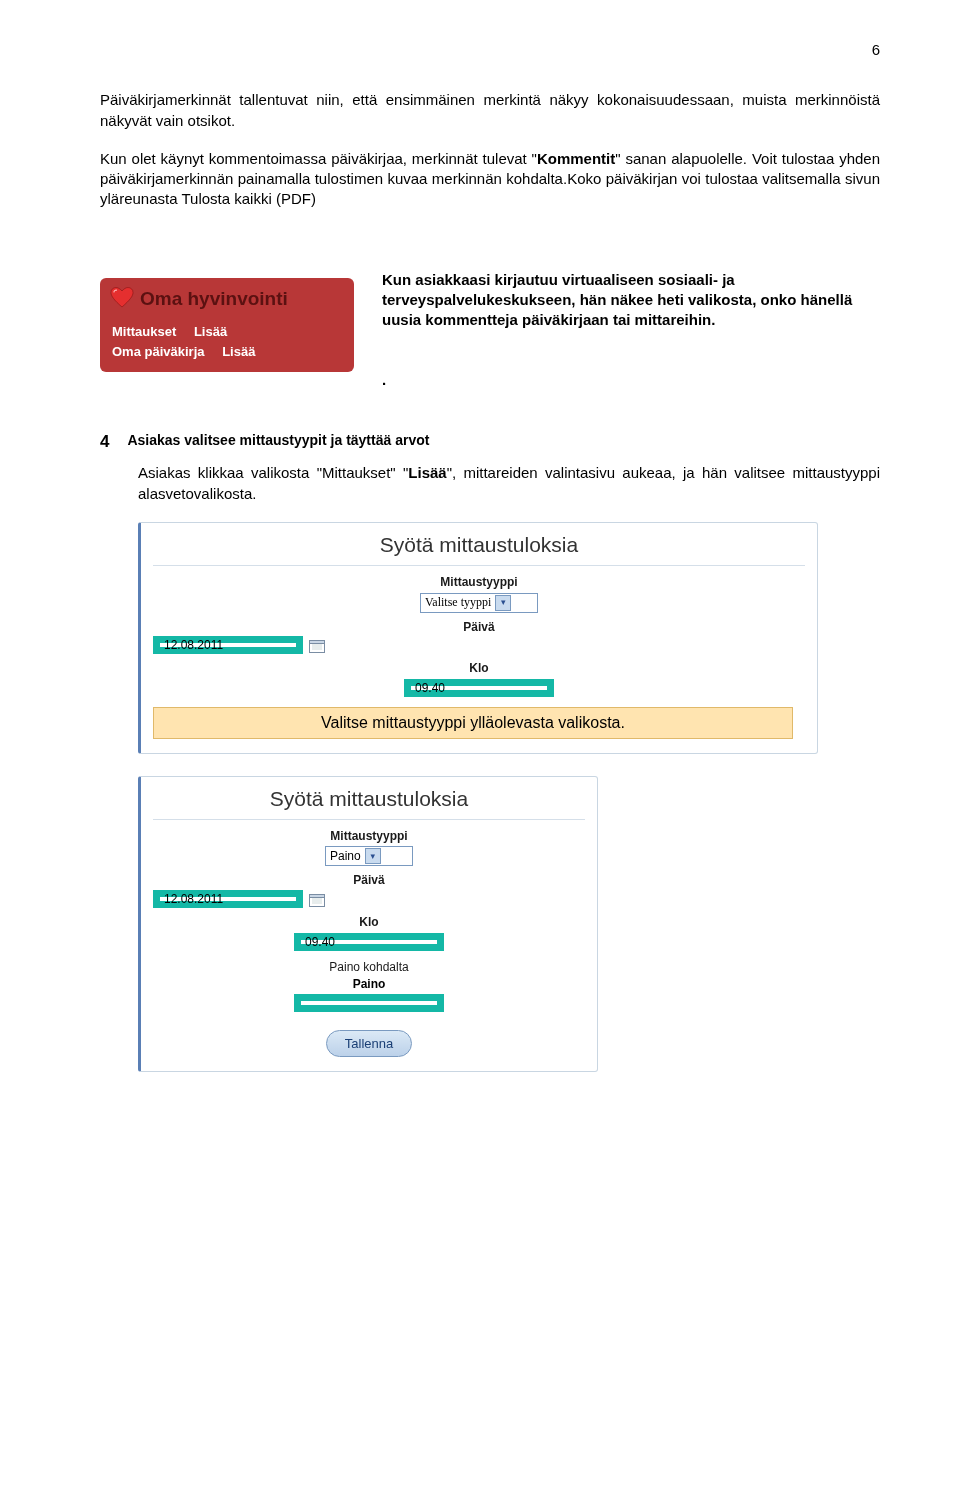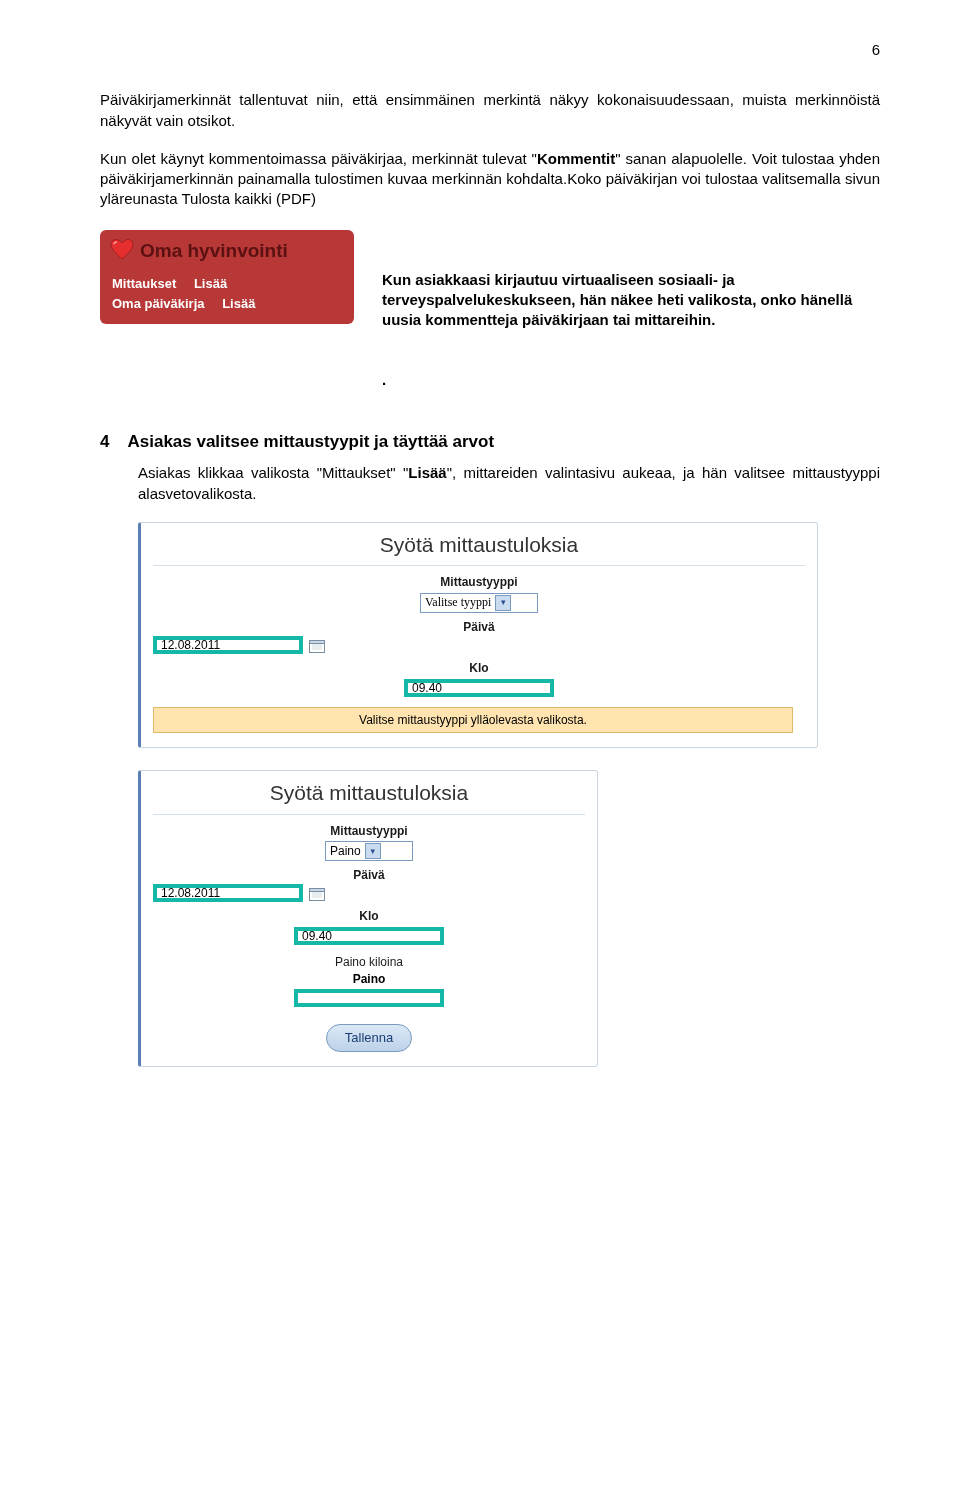"Oma hyvinvointi" .panel { margin-top: none -> 48px }
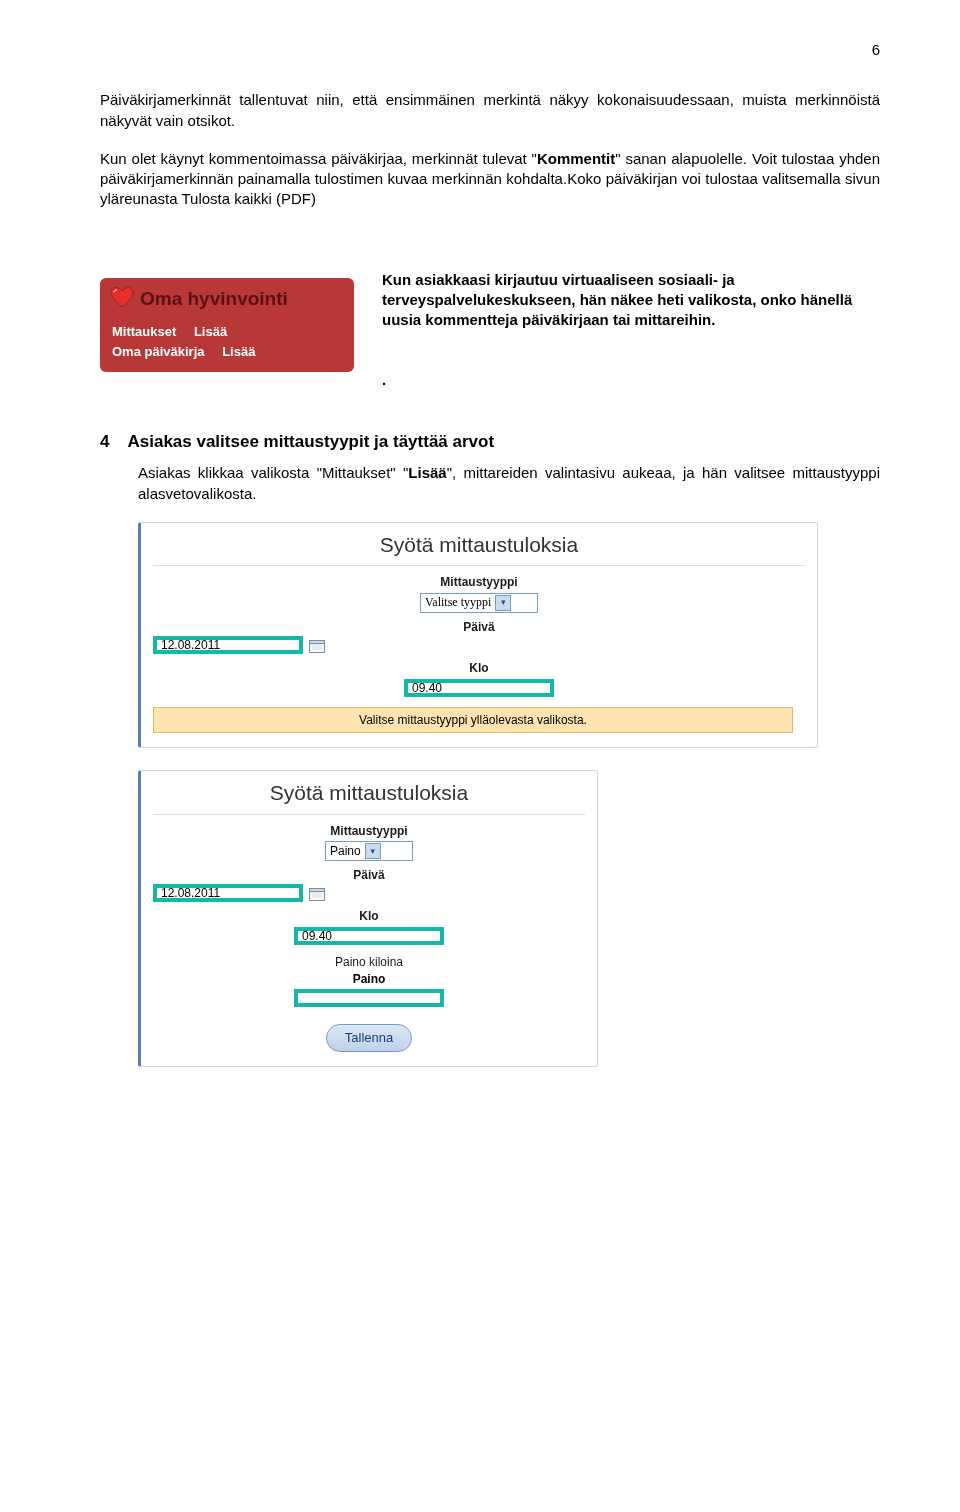"Asiakas valitsee mittaustyypit ja" .section-title { font-size: 17px -> 14px }
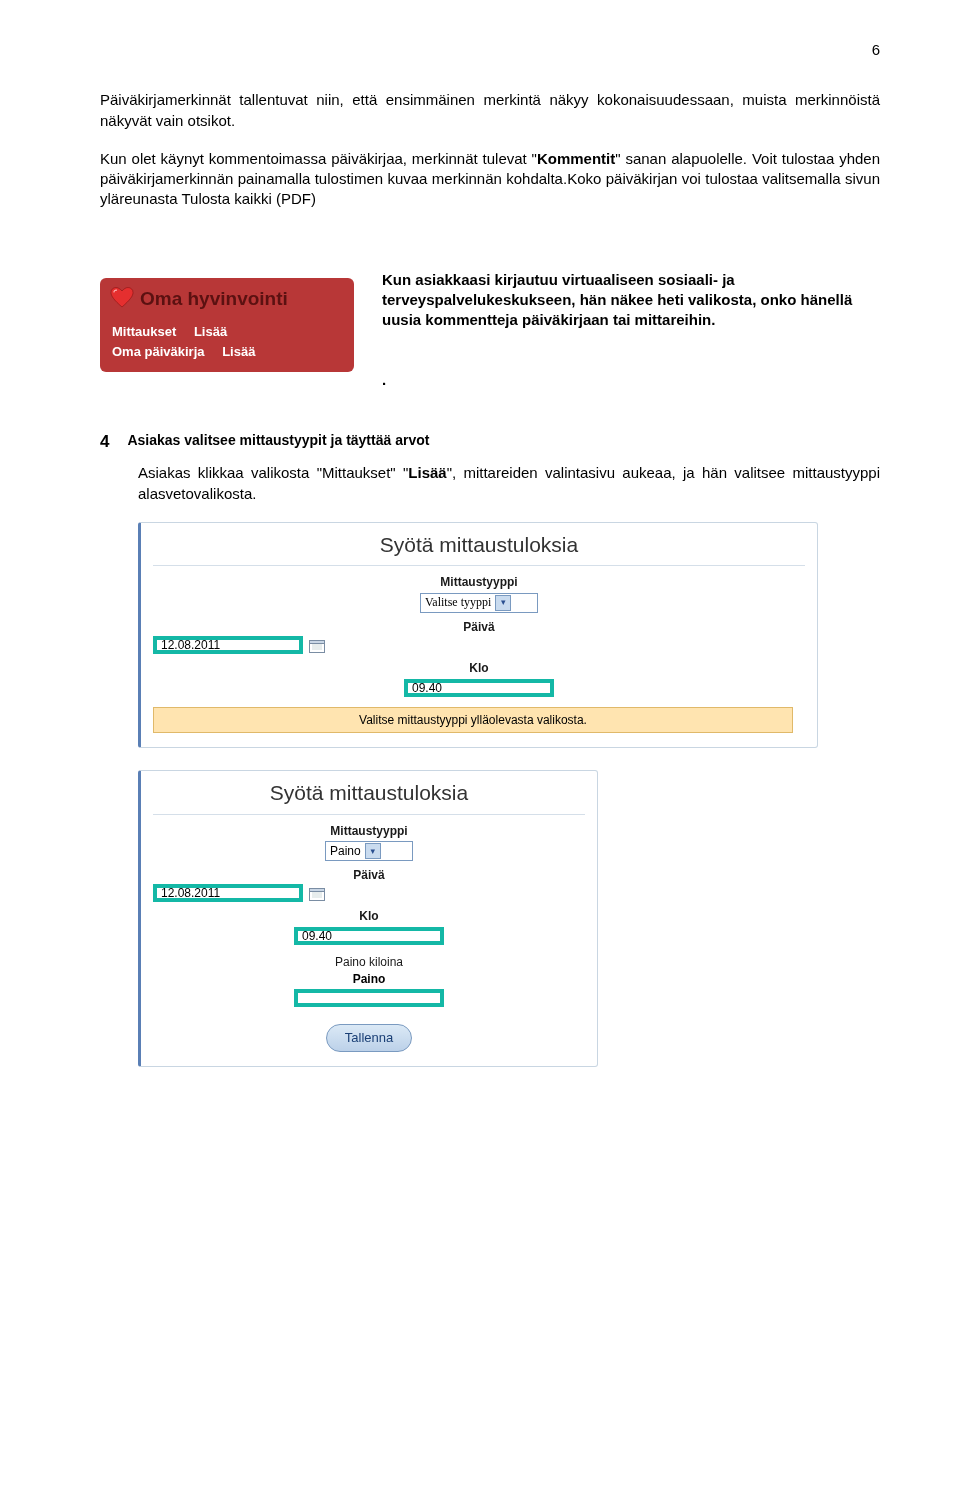"12.08.2011" .text-input { border: 4px solid #14b8a6 -> 7px solid #14b8a6 }
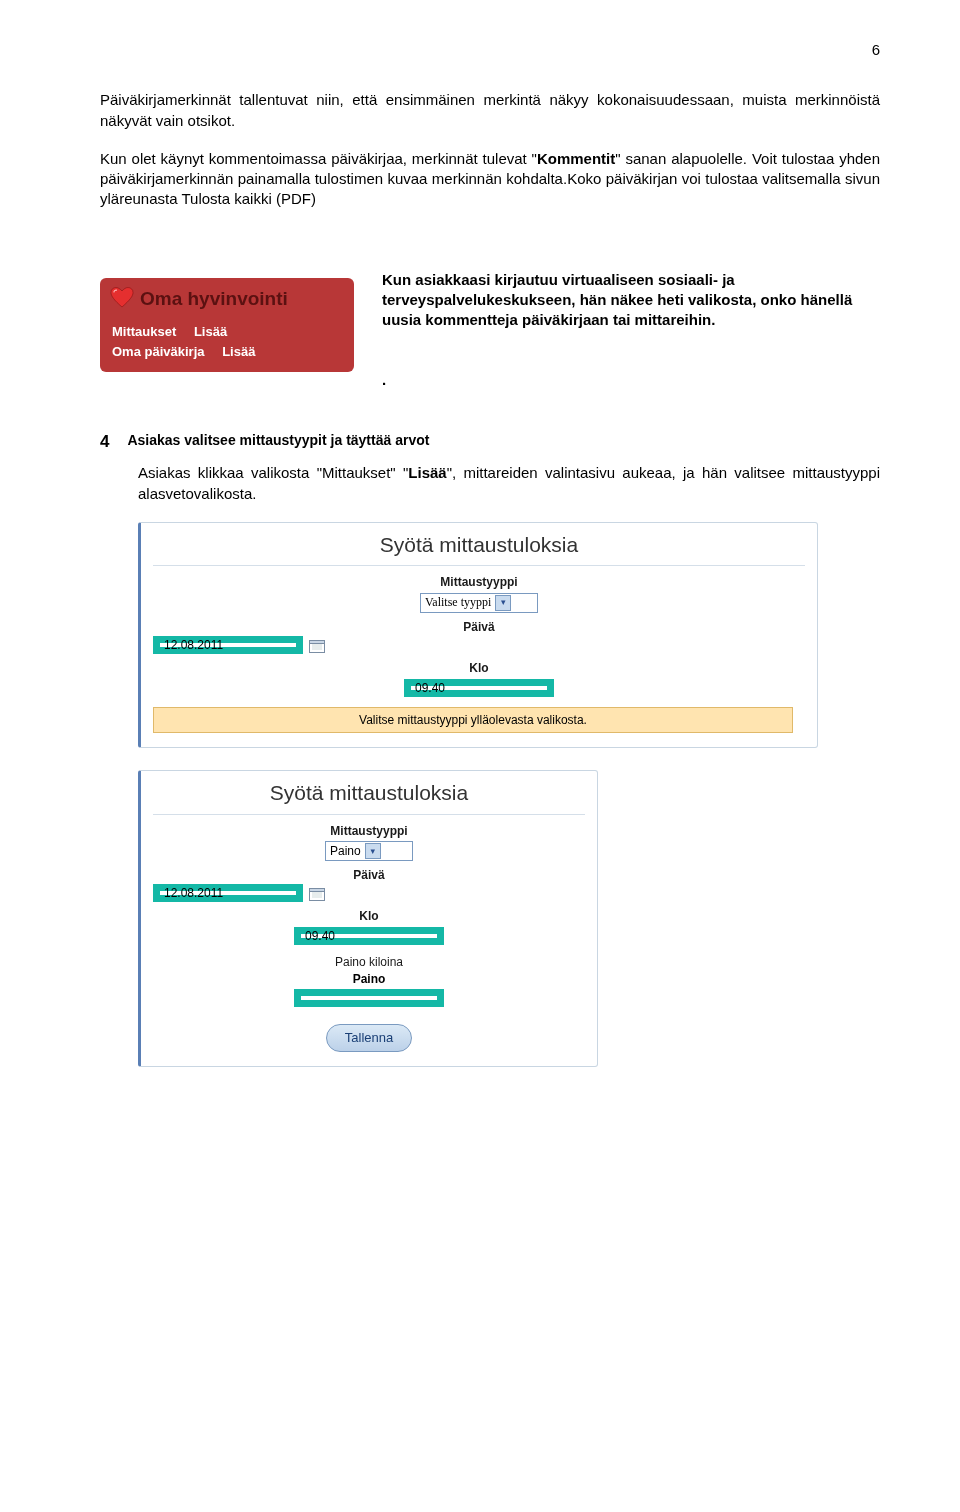"Valitse mittaustyyppi ylläolevasta" .notice { font-size: 12px -> 16px }
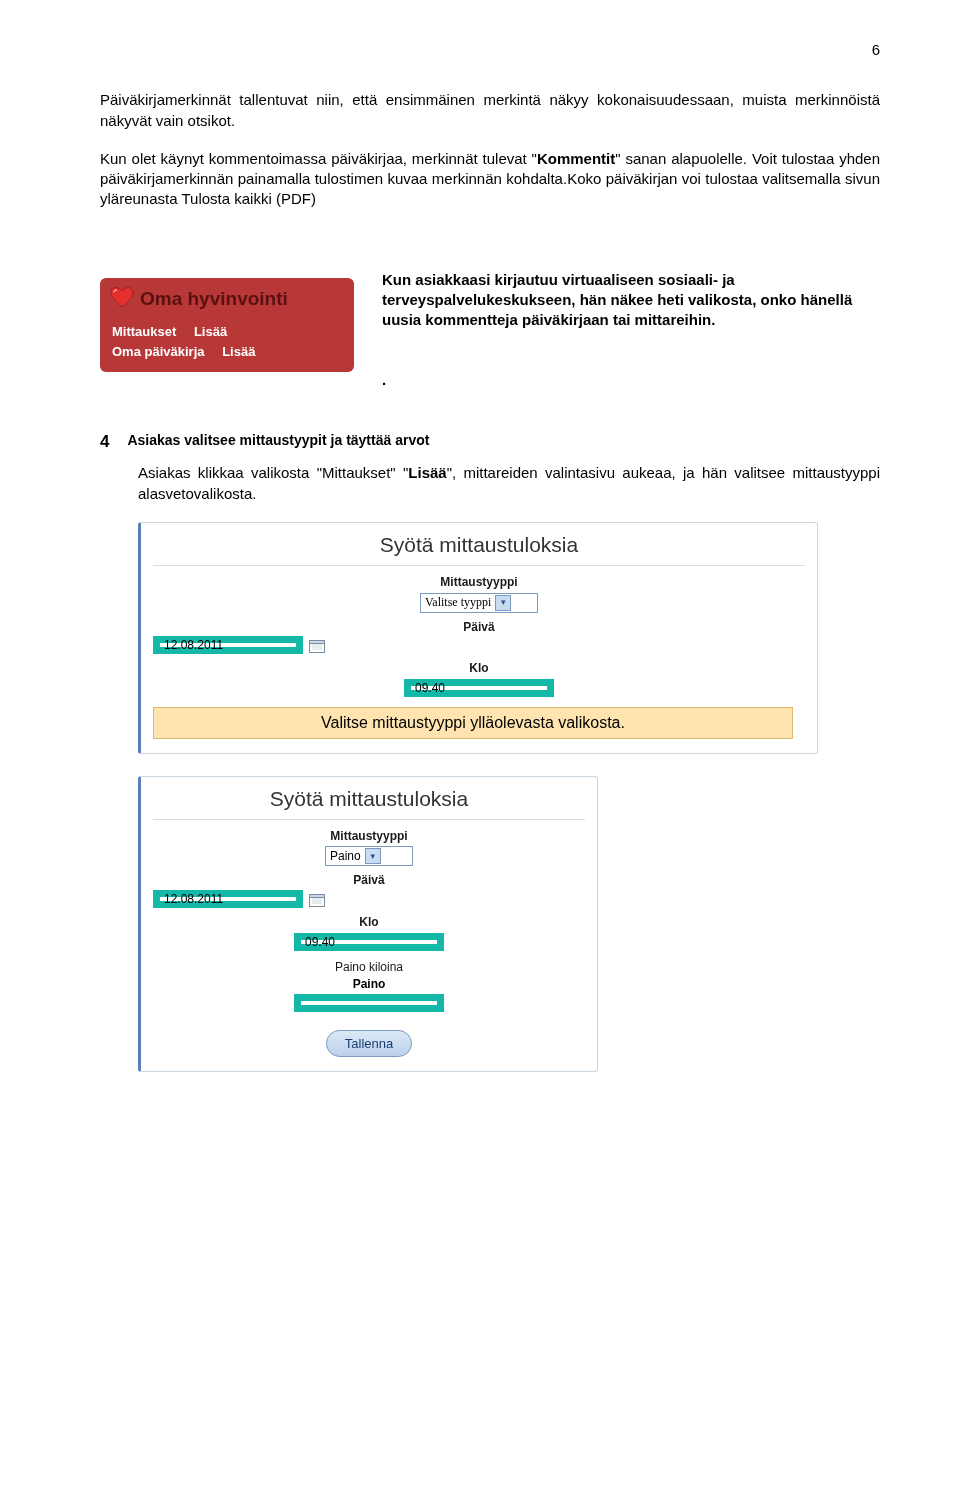"Paino kiloina" div.field-label { text: kiloina -> kohdalta }
